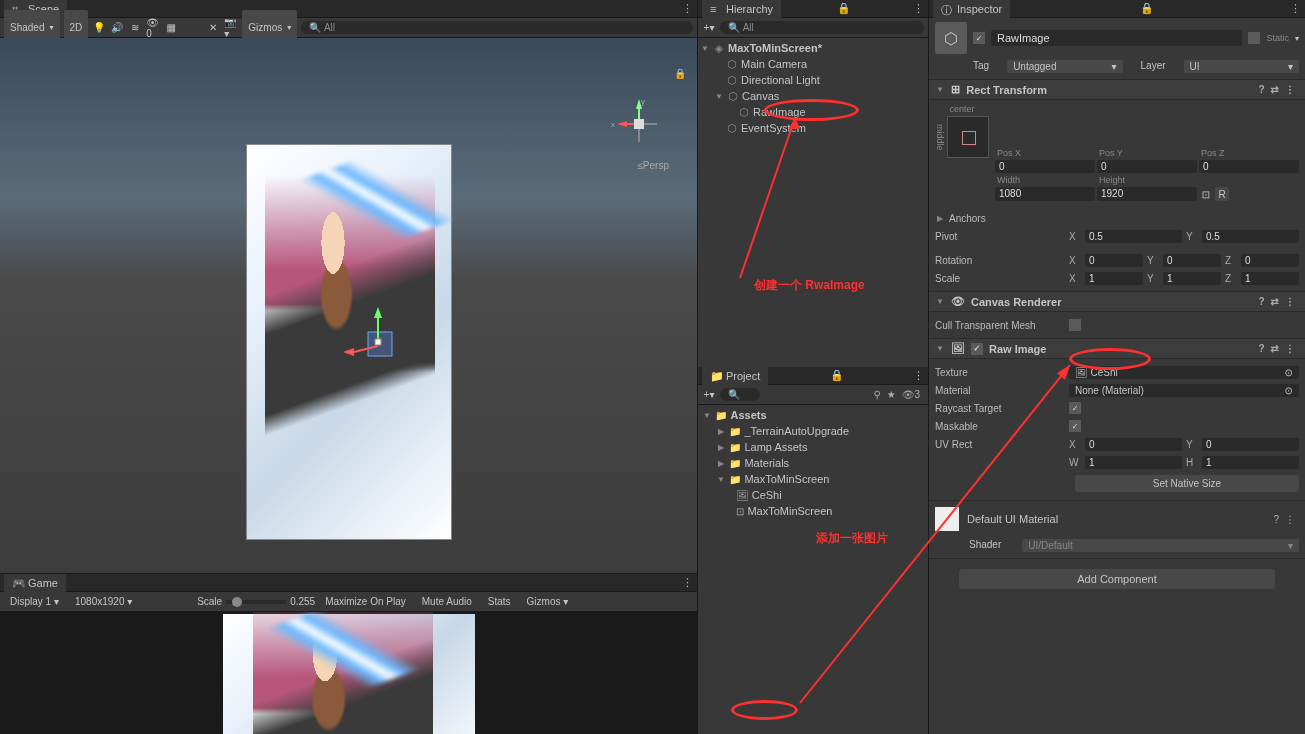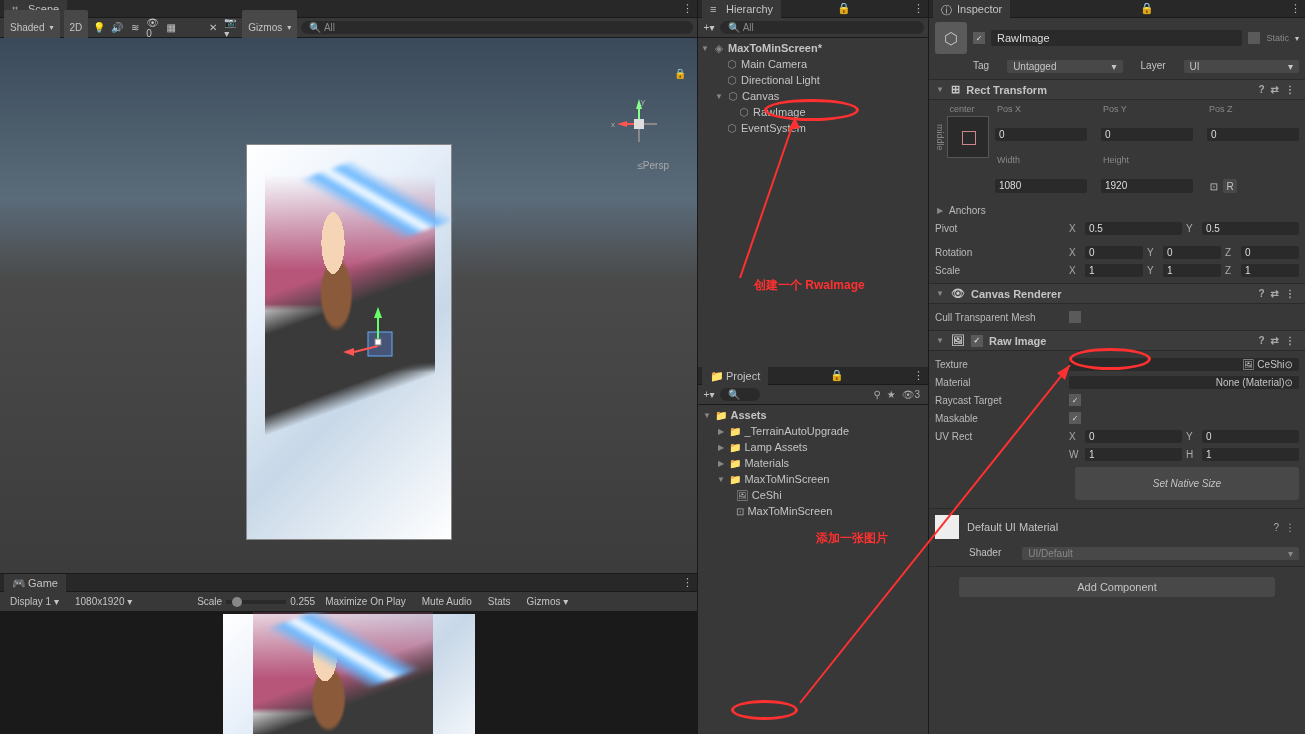"Pos X" .rt-grid { gap: 14px -> 2px; margin-top: none -> 44px }
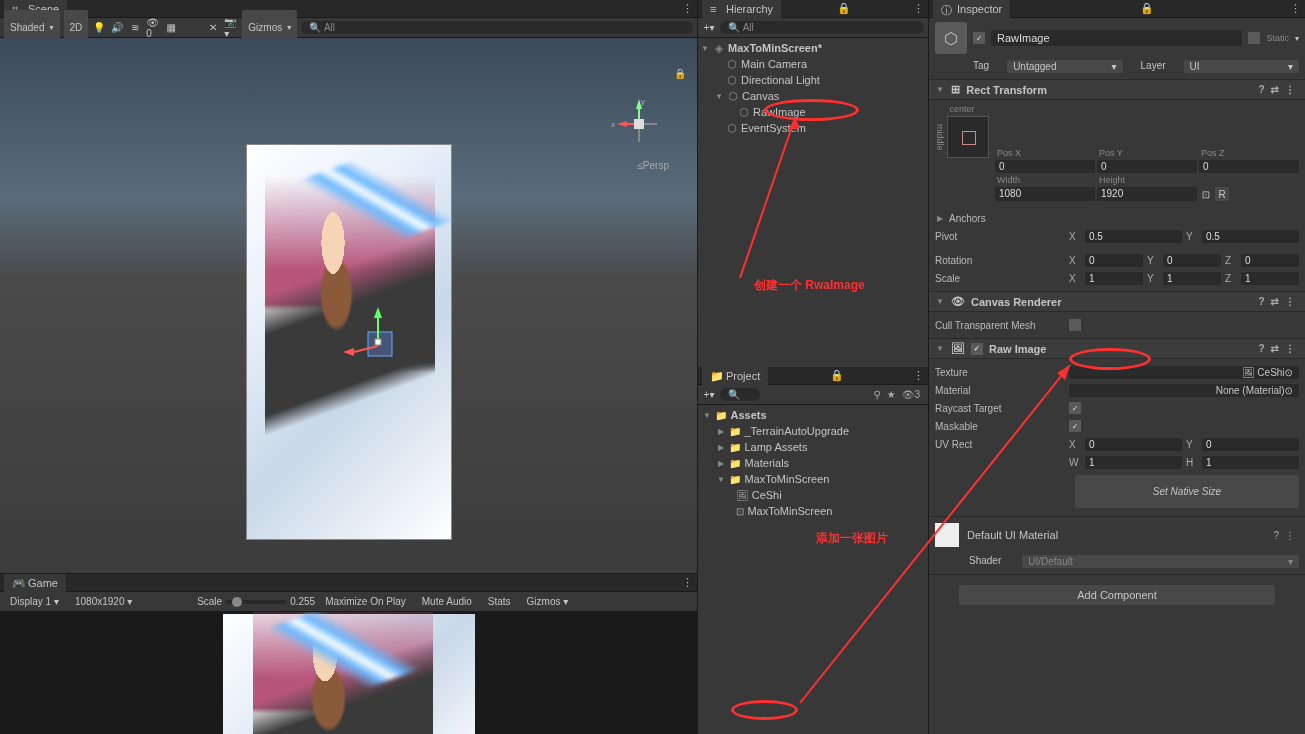"🖼 CeShi" .obj-field { justify-content: flex-end -> space-between }
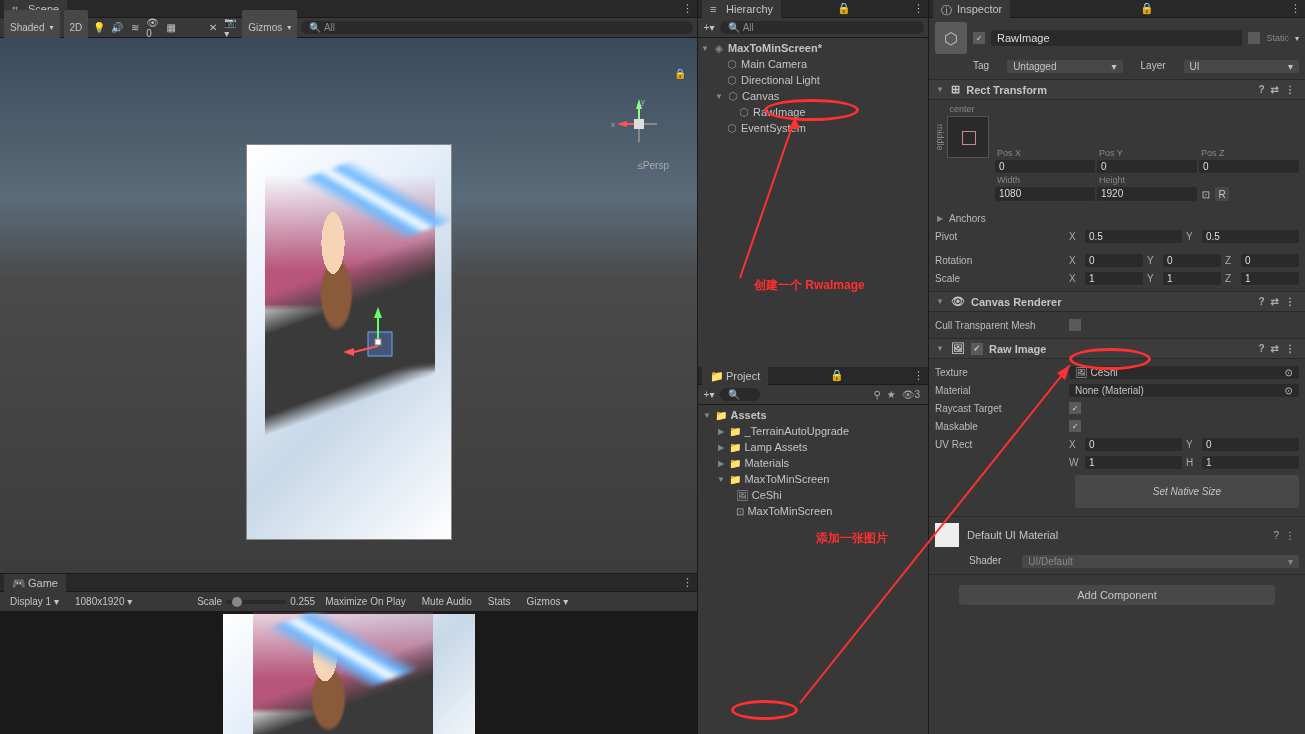"Set Native Size" .btn-wide { font-style: italic -> none; padding: 11px -> 3px }
